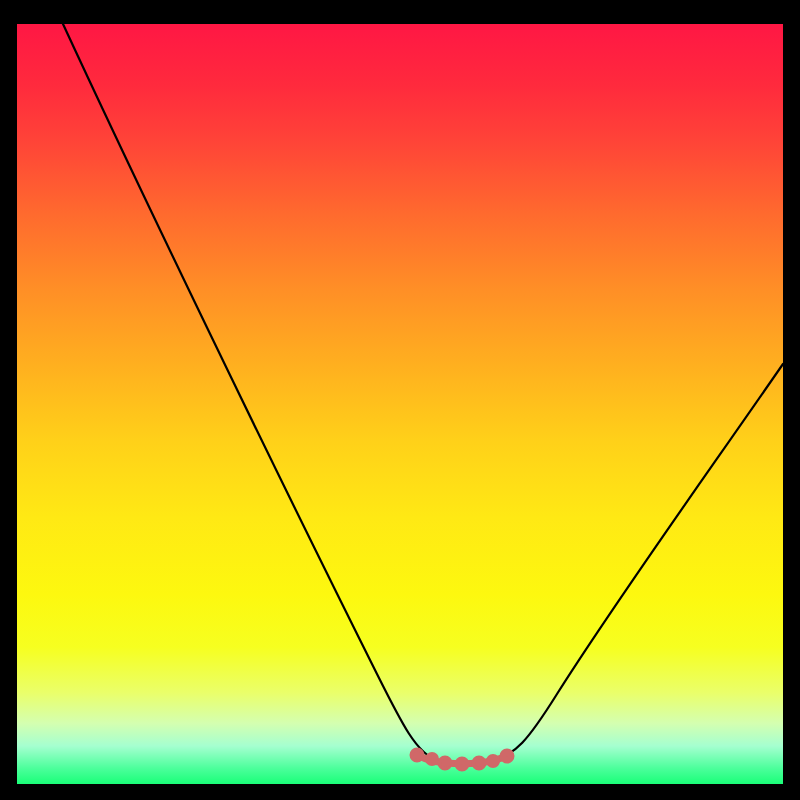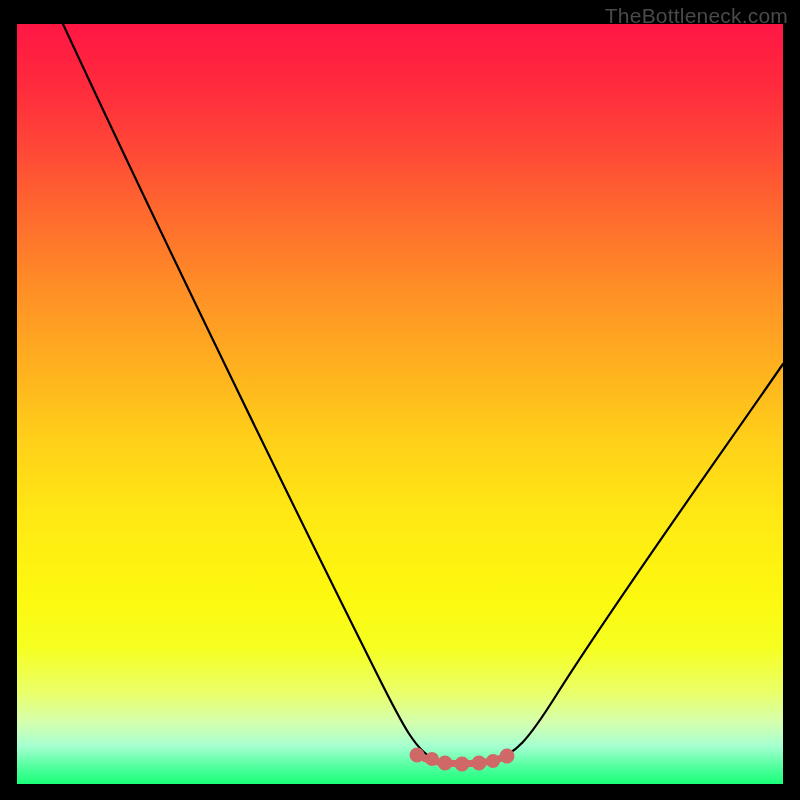"TheBottleneck.com" div.watermark { html: <div>TheBottleneck.com</div> -> none }
